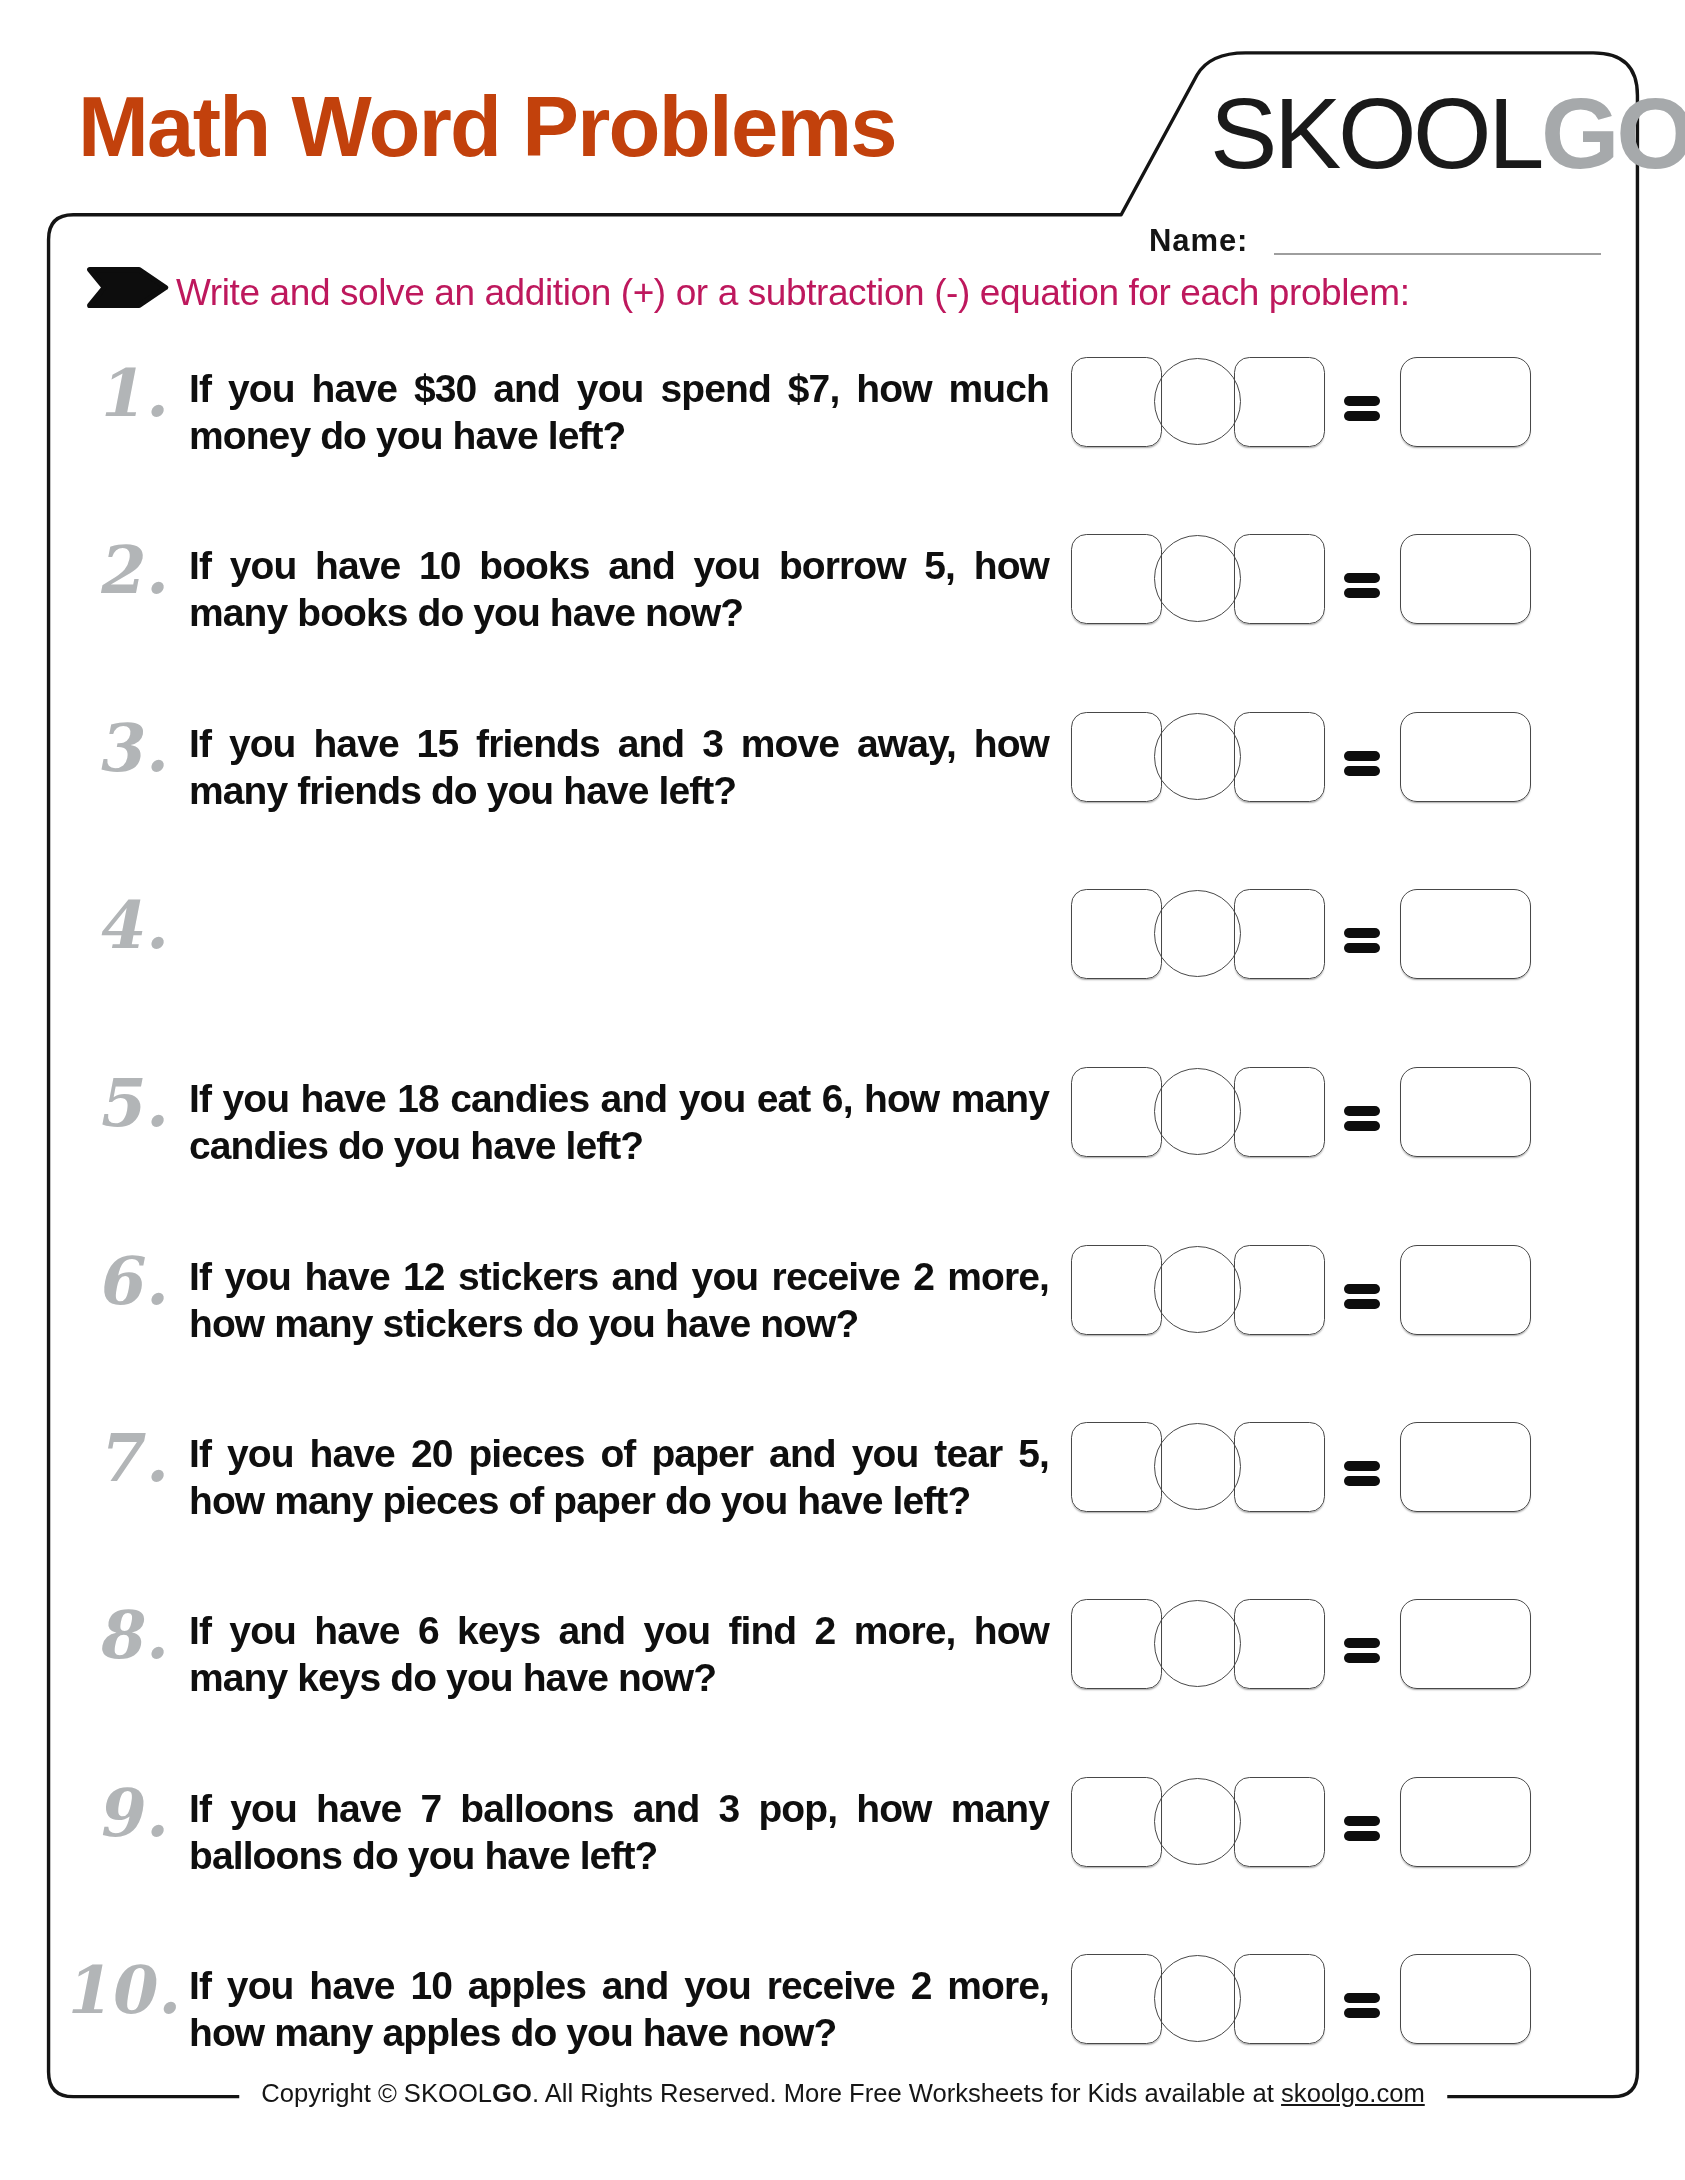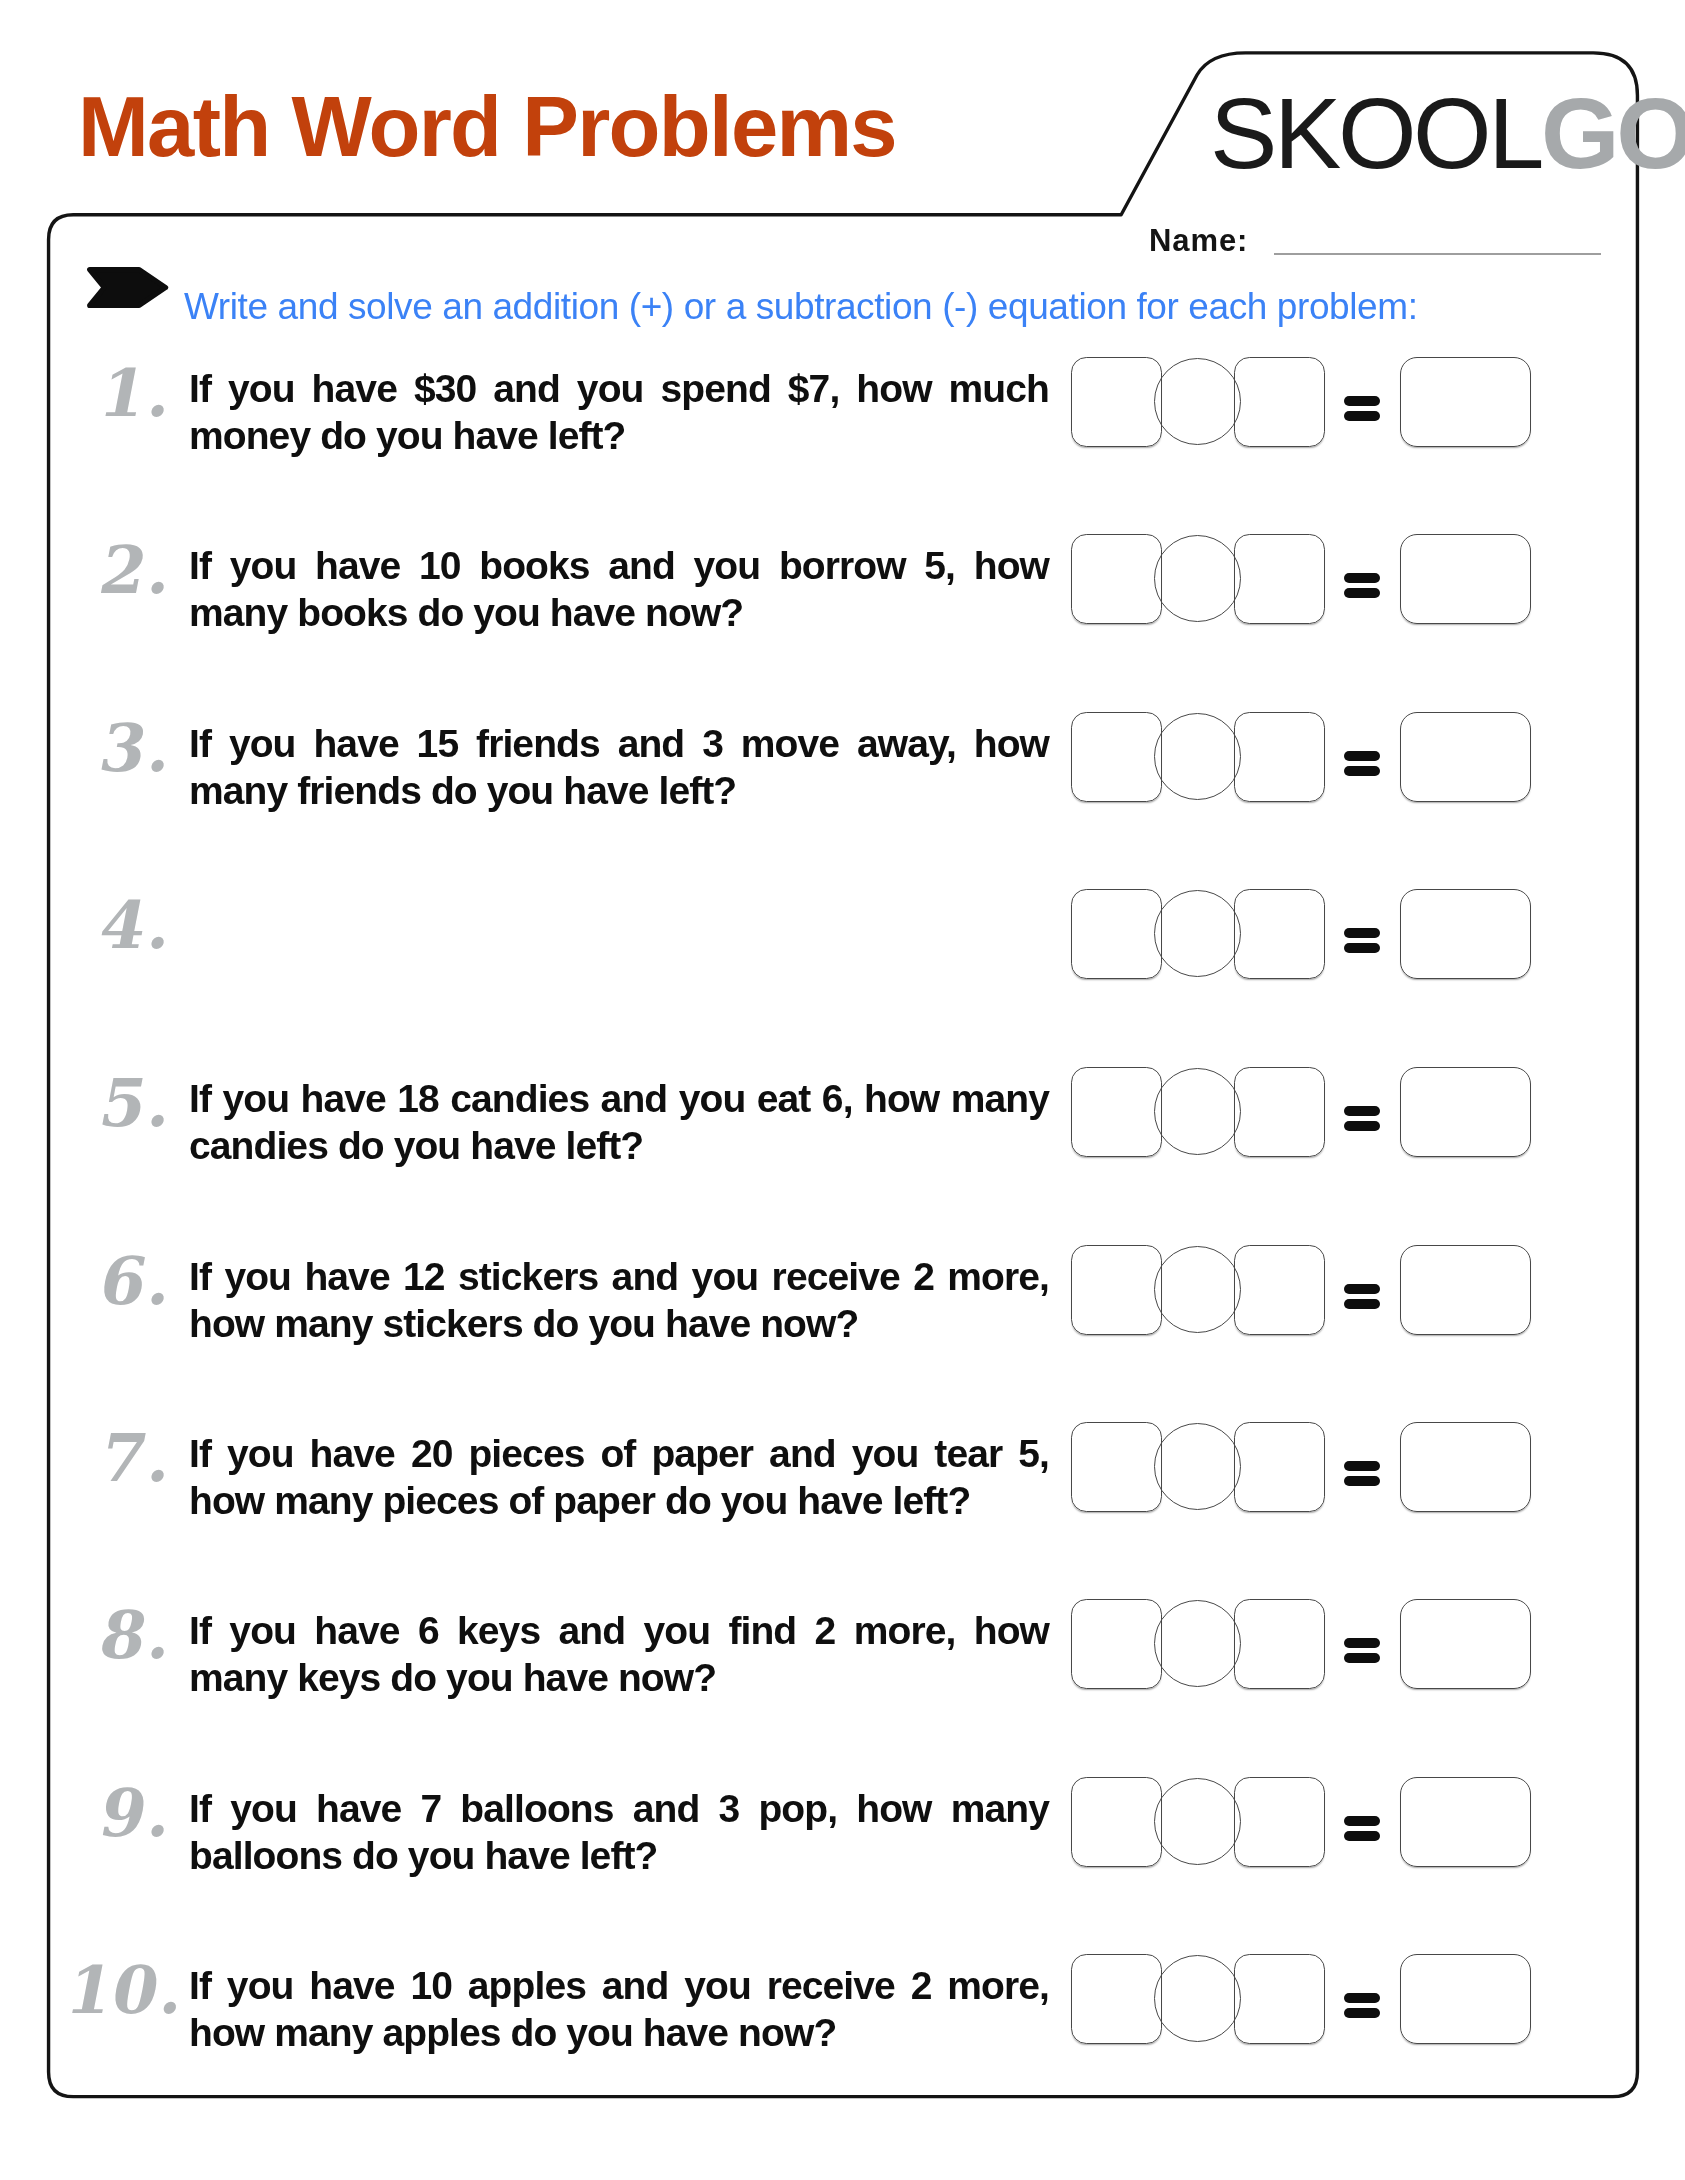"Write and solve an addition" .instr-text { color: #3b82f6 -> #be185d; margin-left: 8px -> none; top: 286px -> 272px }
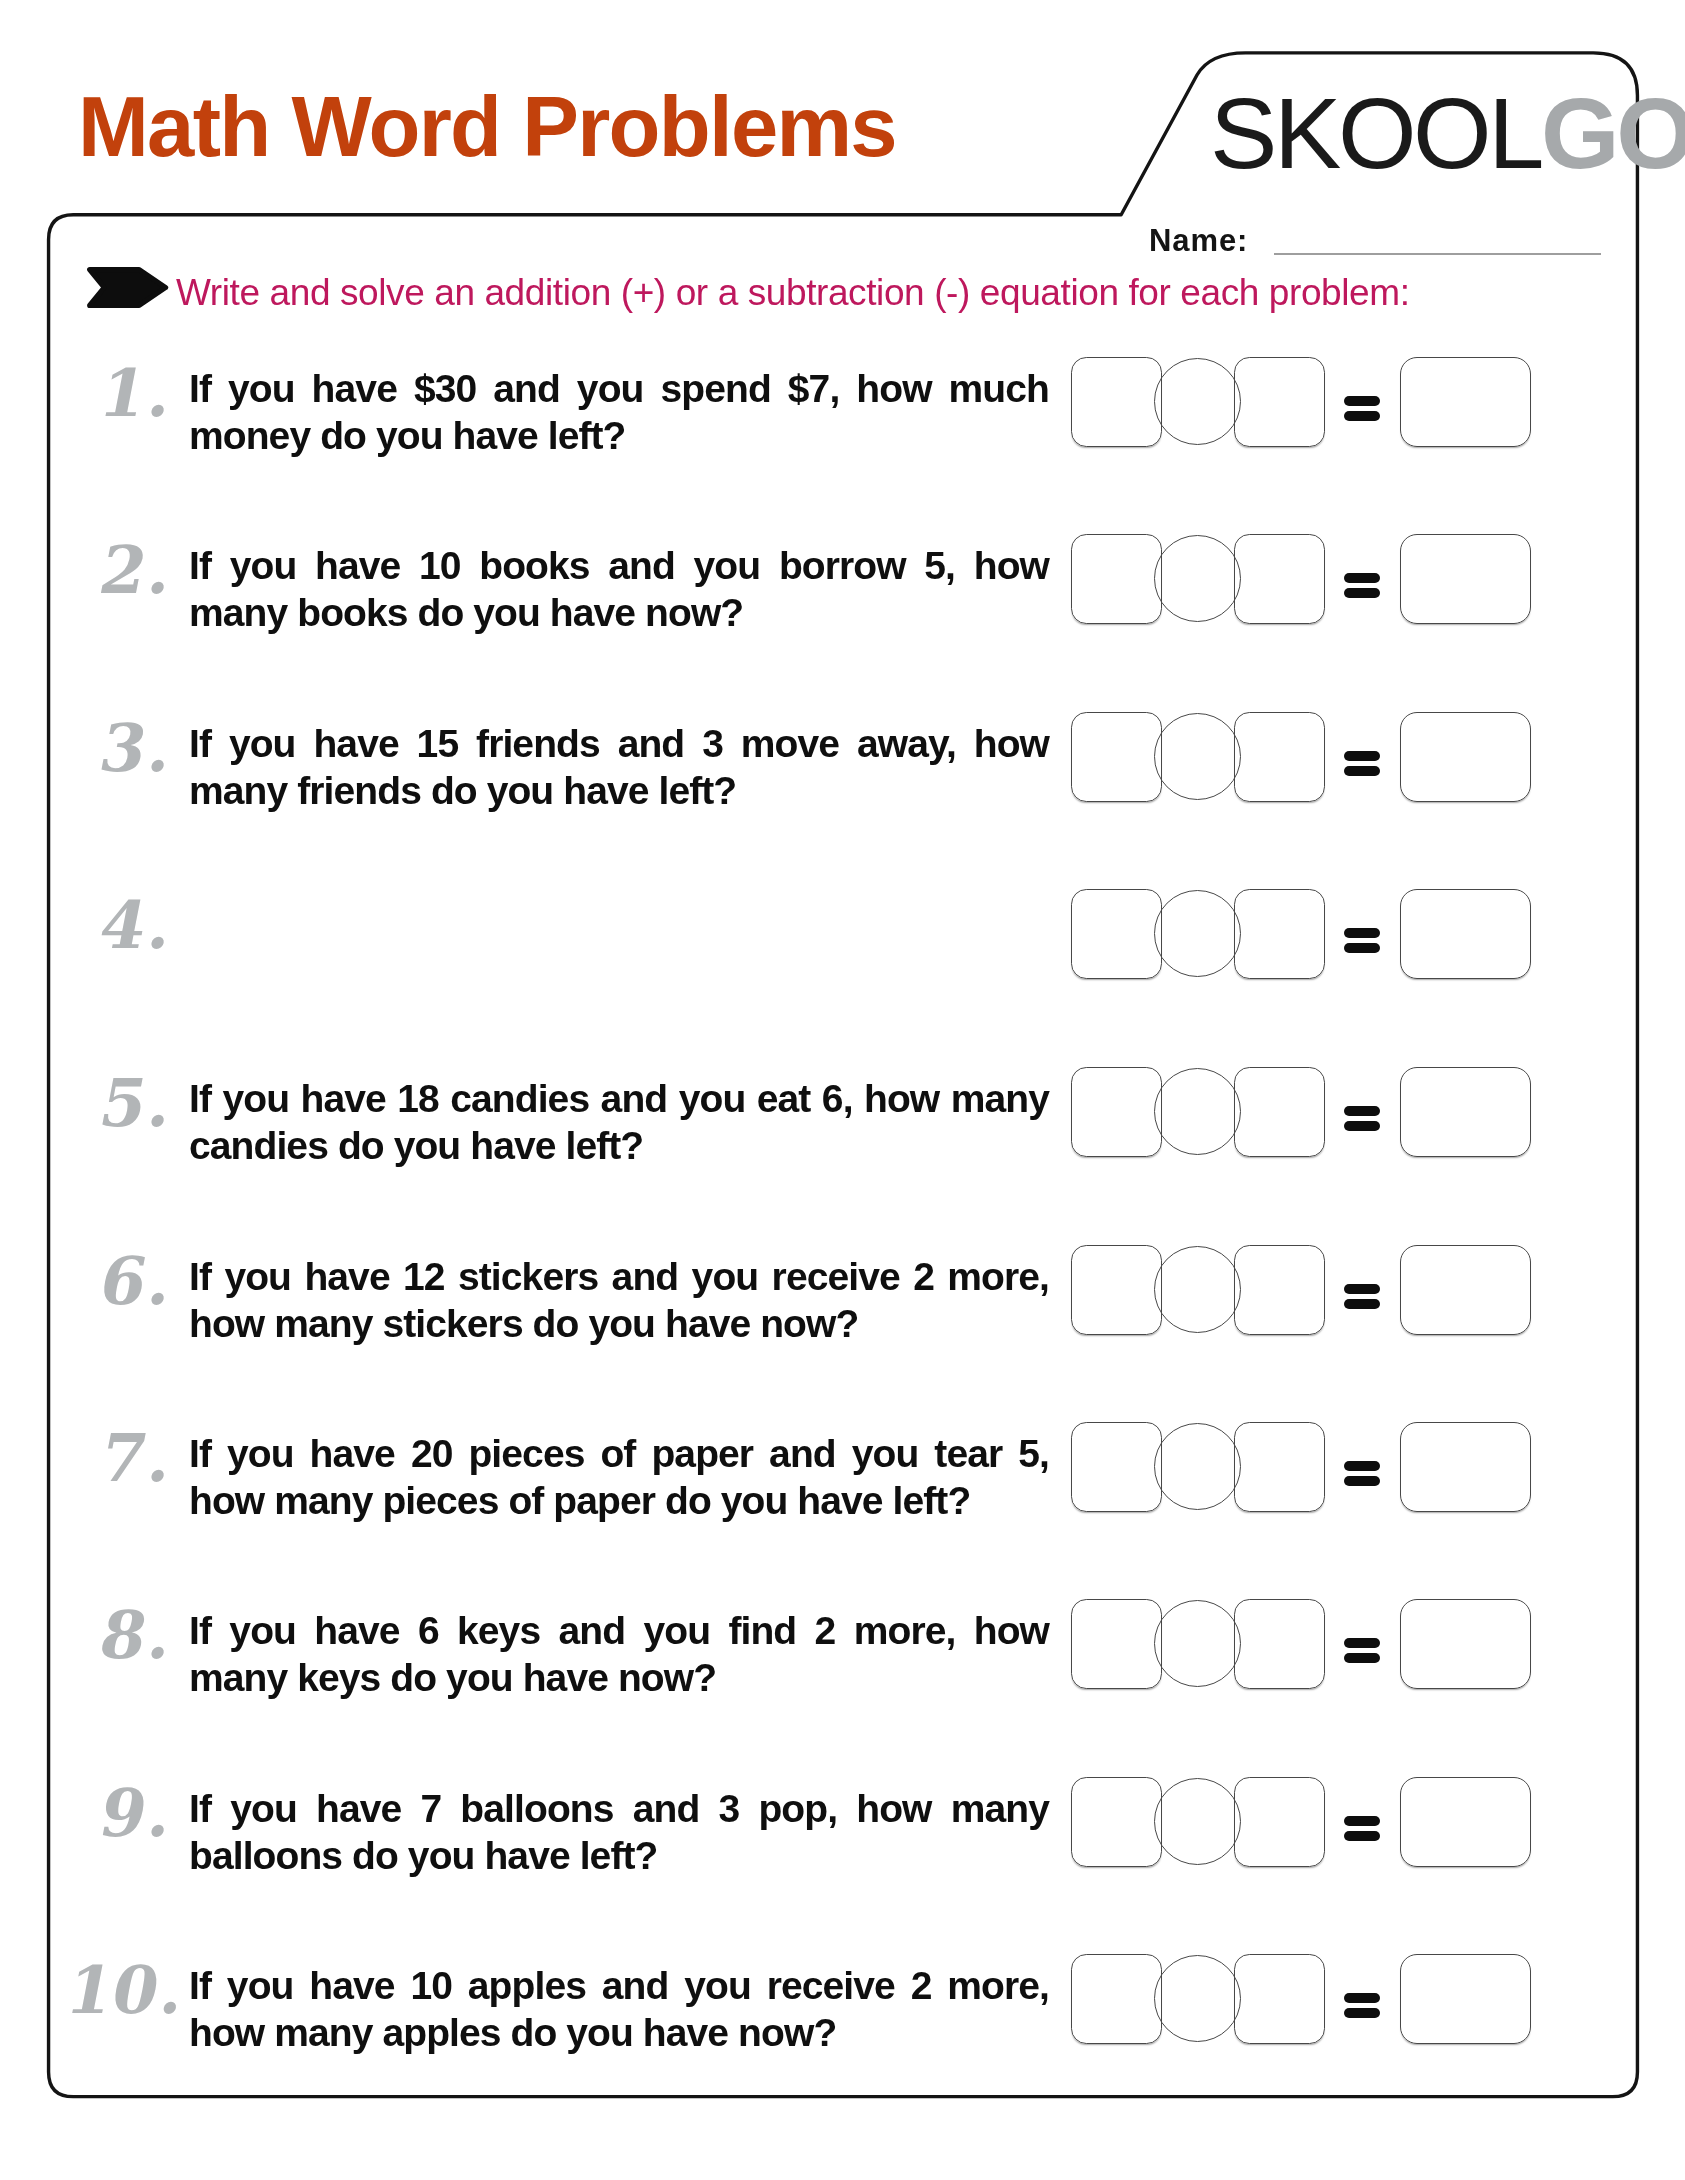"Copyright © SKOOLGO. All Rights" div.footer { html: none -> <div> <span>Copyright © SKOOL</span><span>GO</span><span>. All Rights Reserved. More Free Worksheets for Kids available at </span><a>skoolgo.com</a> </div> }
